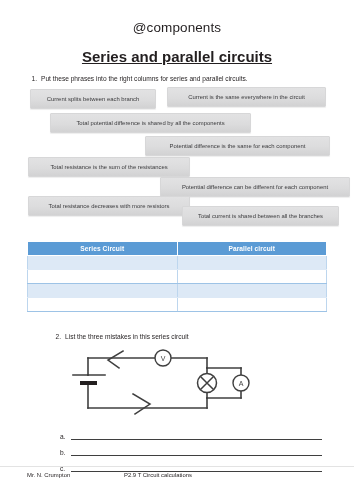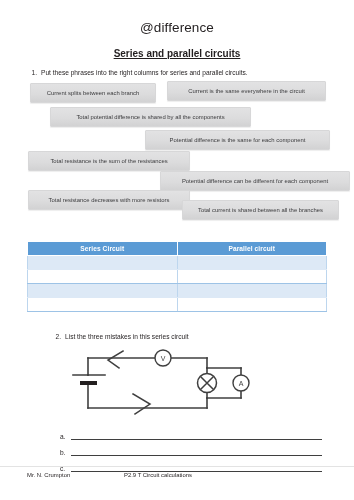"@difference" div.handle { text: @difference -> @components }
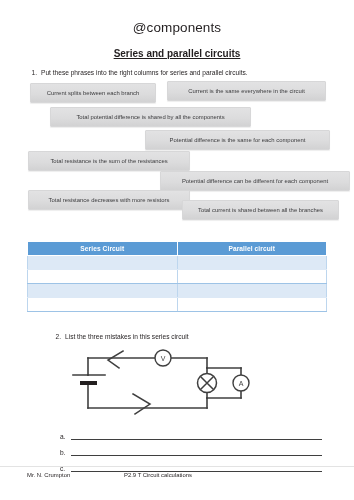"Series and parallel circuits" .doc-title { font-size: 10px -> 15px }
